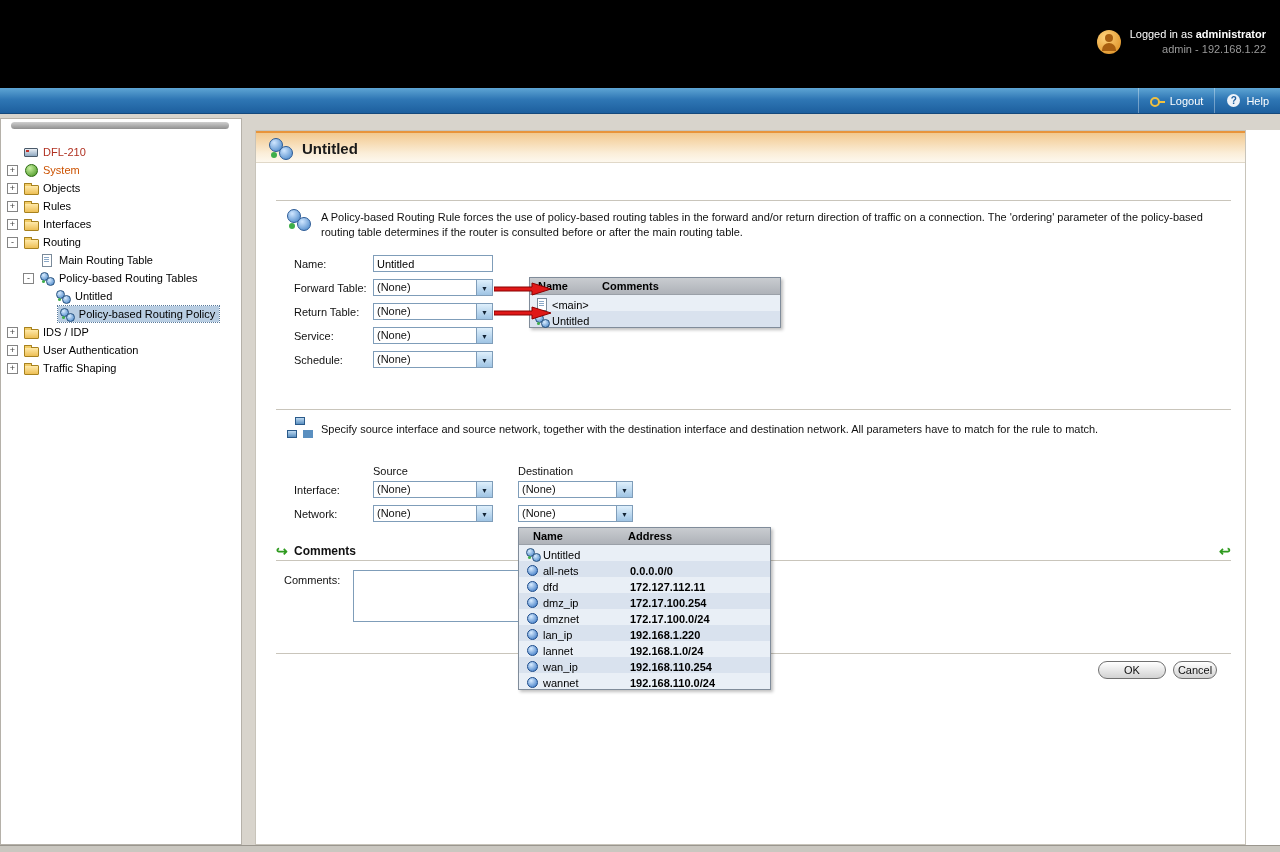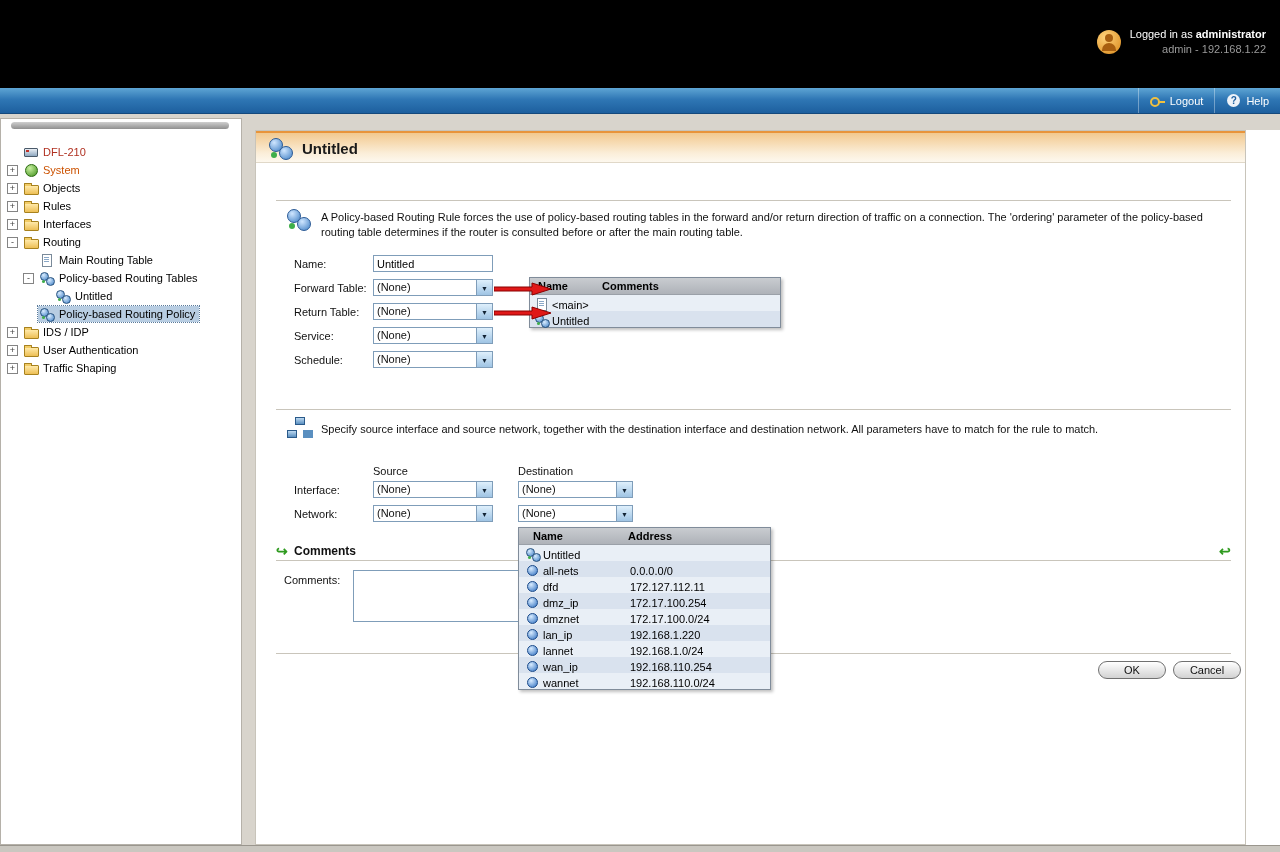"Policy-based Routing Policy" div.tree-row { justify-content: none -> center }
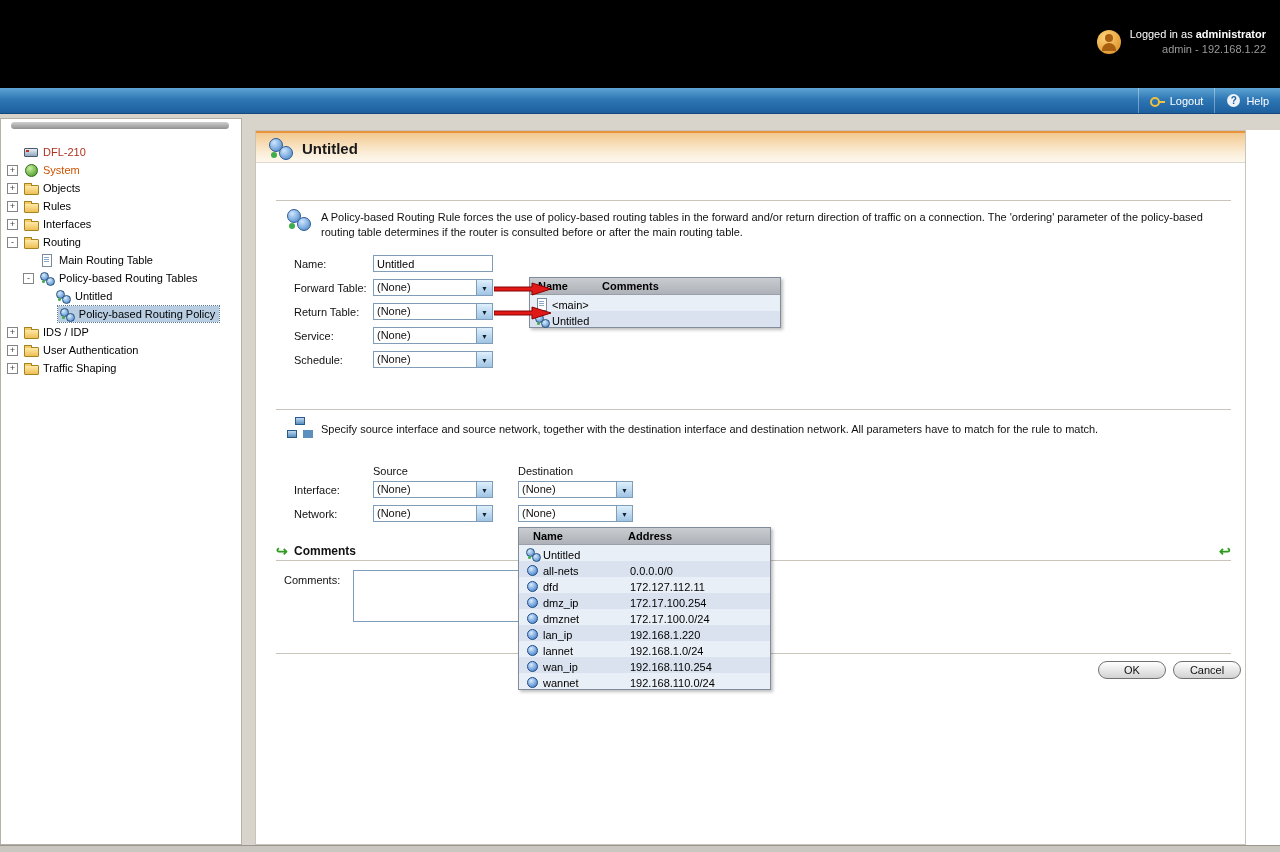"0.0.0.0/0" .pval { font-weight: none -> bold }
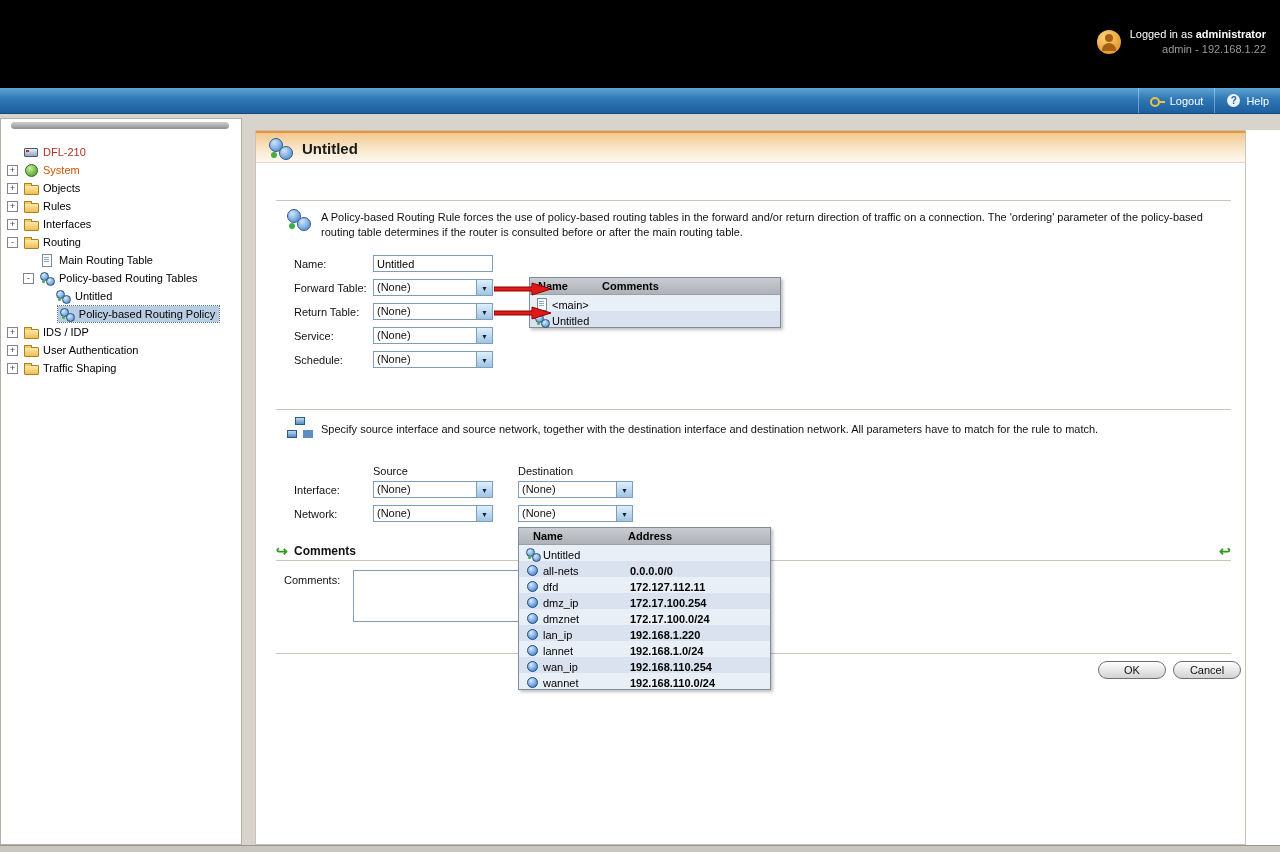"Cancel" #cancel-btn { width: 68px -> 44px }
